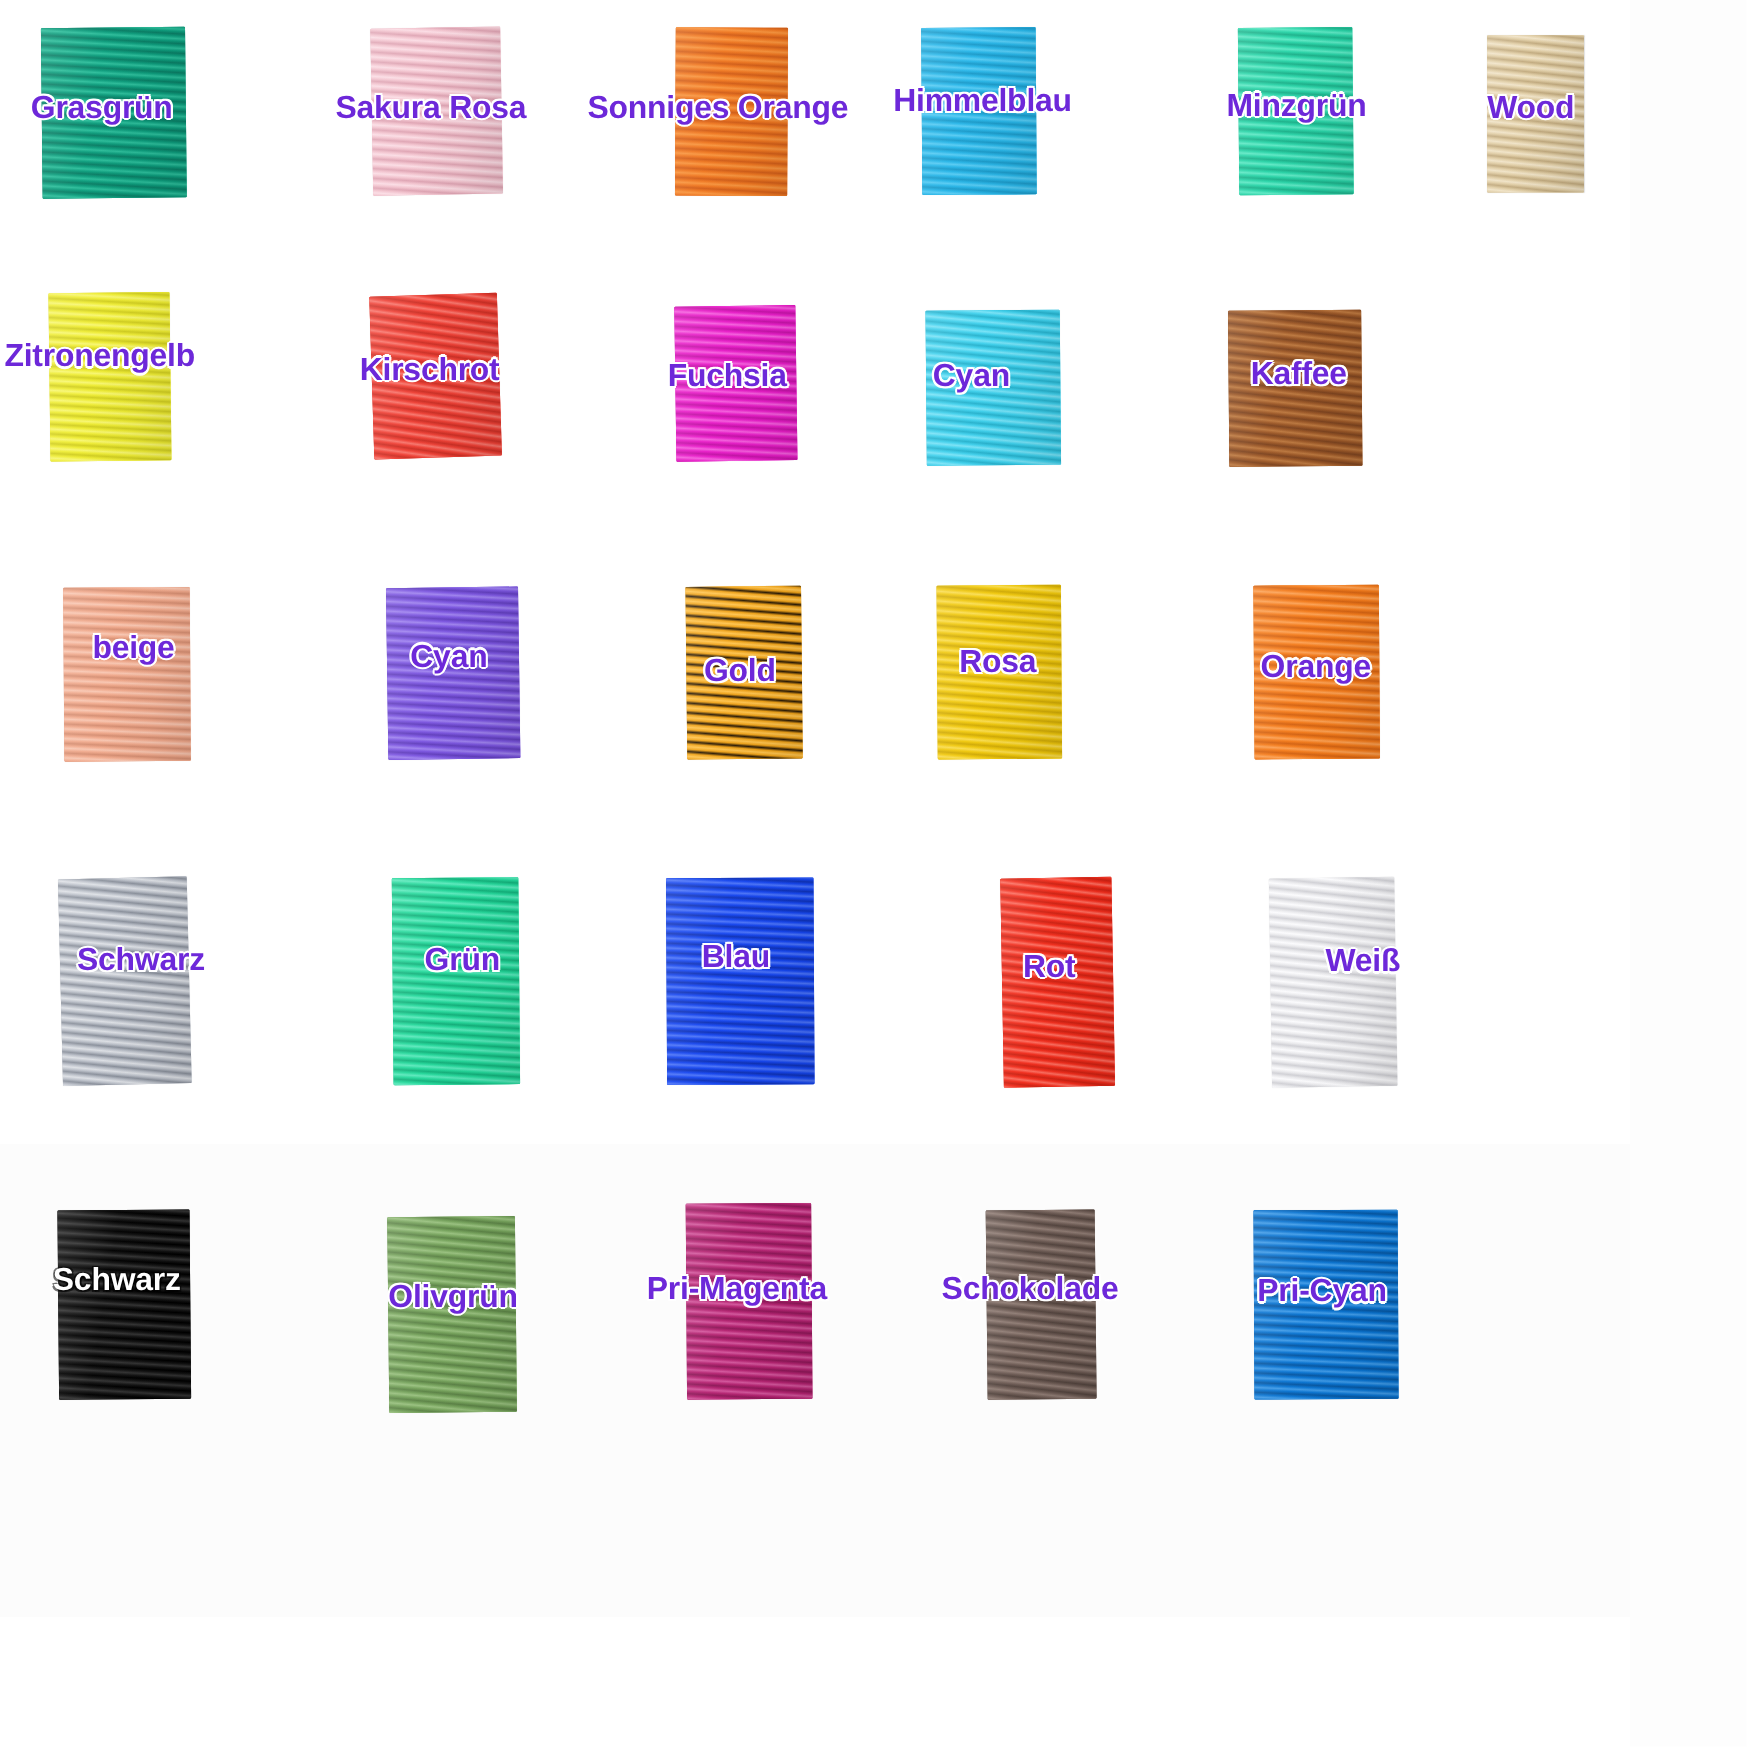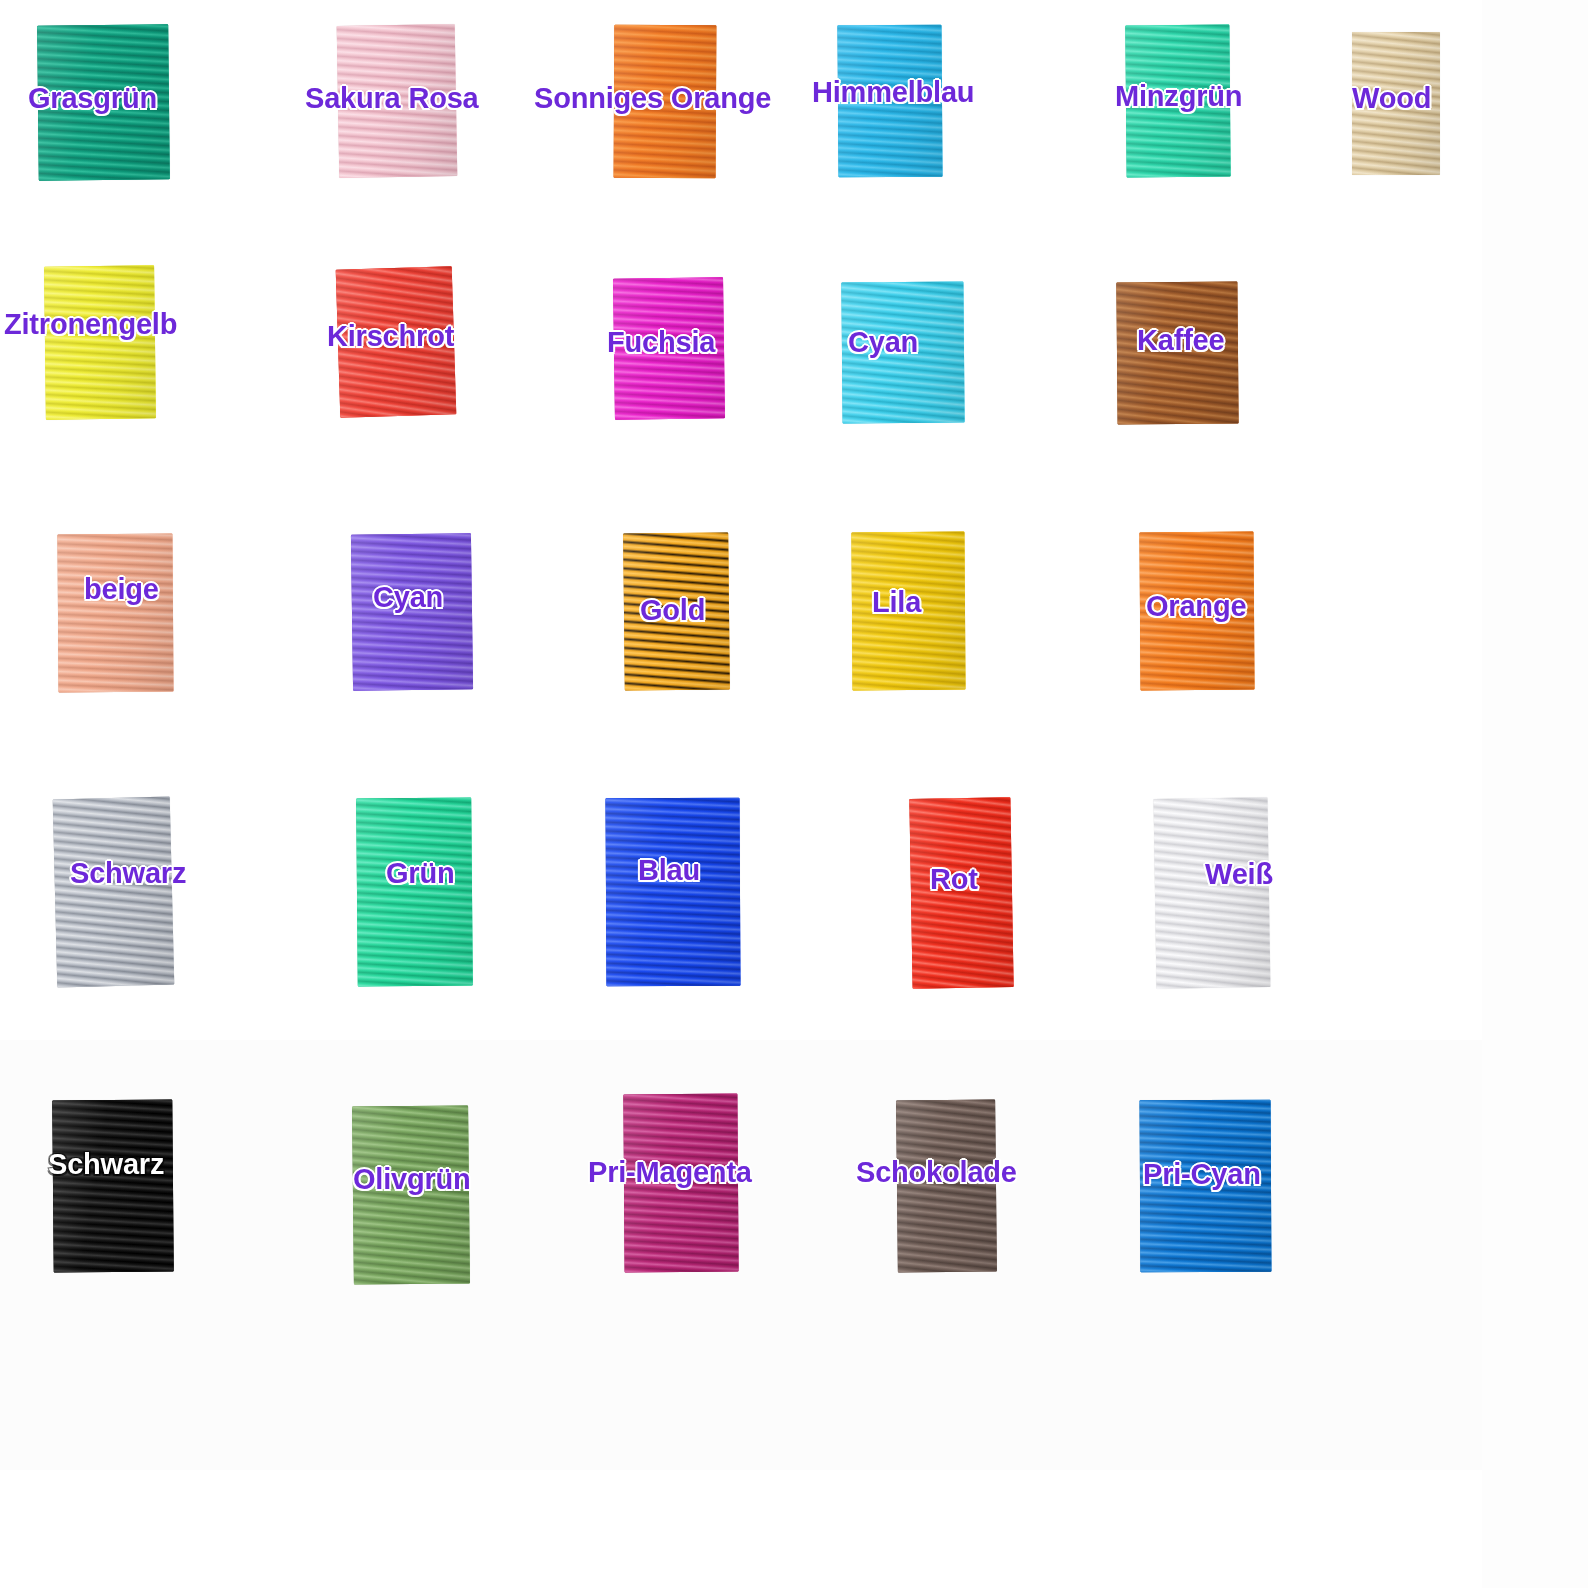"Lila" div.chip-label { text: Lila -> Rosa }
